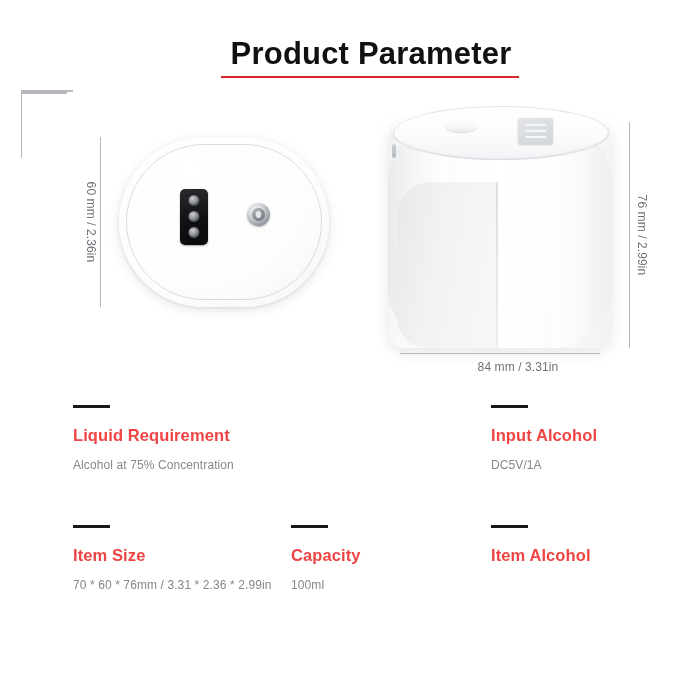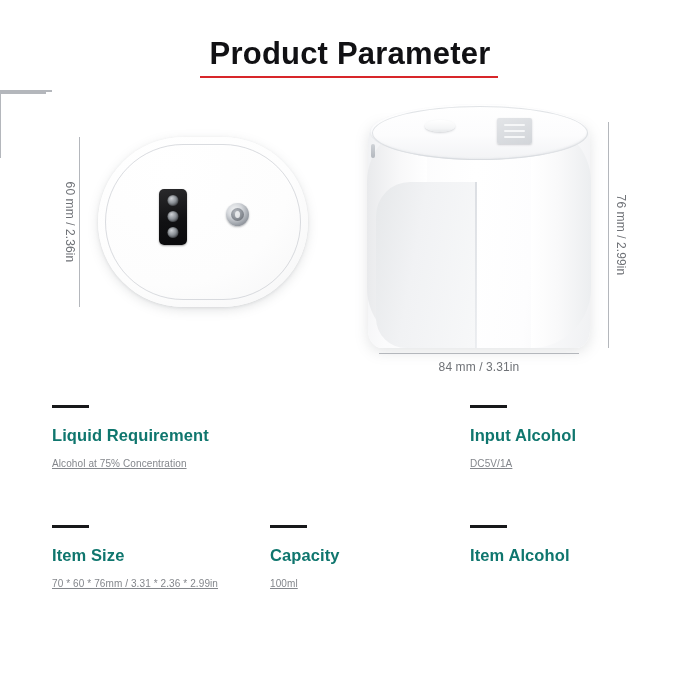"Product Parameter" .page { margin-left: none -> 21px }
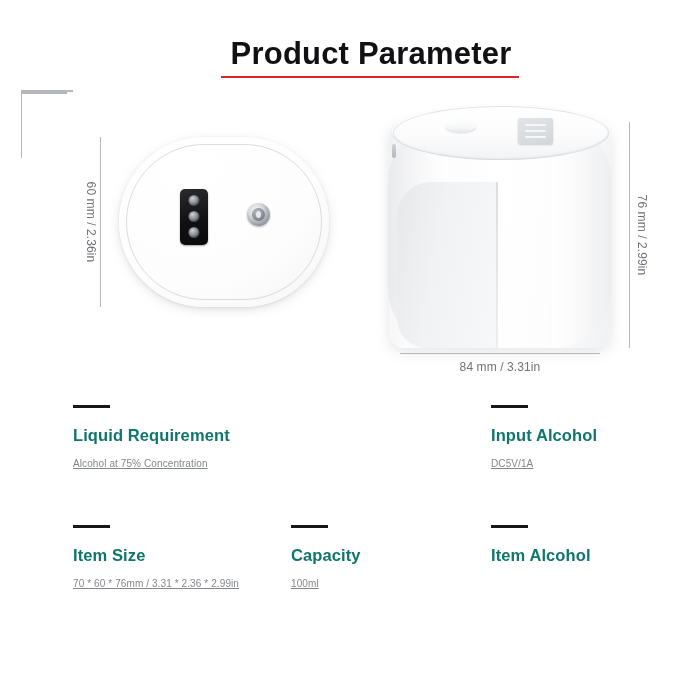"84 mm / 3.31in" div.dim-label { left: 379px -> 397px }
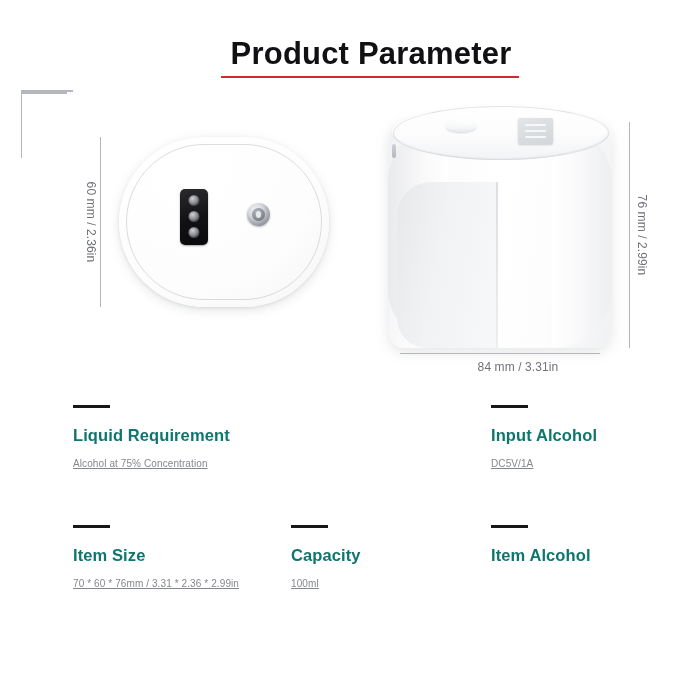"Liquid Requirement" .spec-title { color: #0f766e -> #ef4444 }
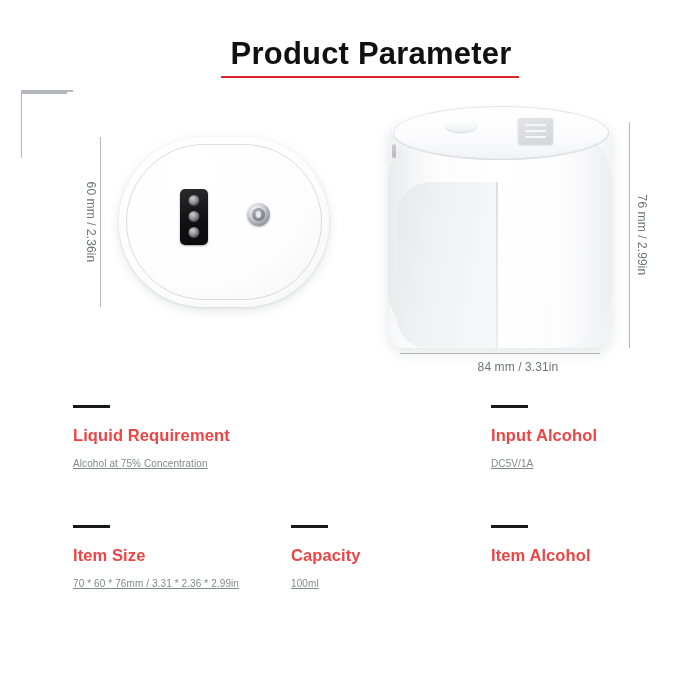"Alcohol at 75% Concentration" .spec-value { font-size: 10px -> 12px; text-decoration: underline -> none }
